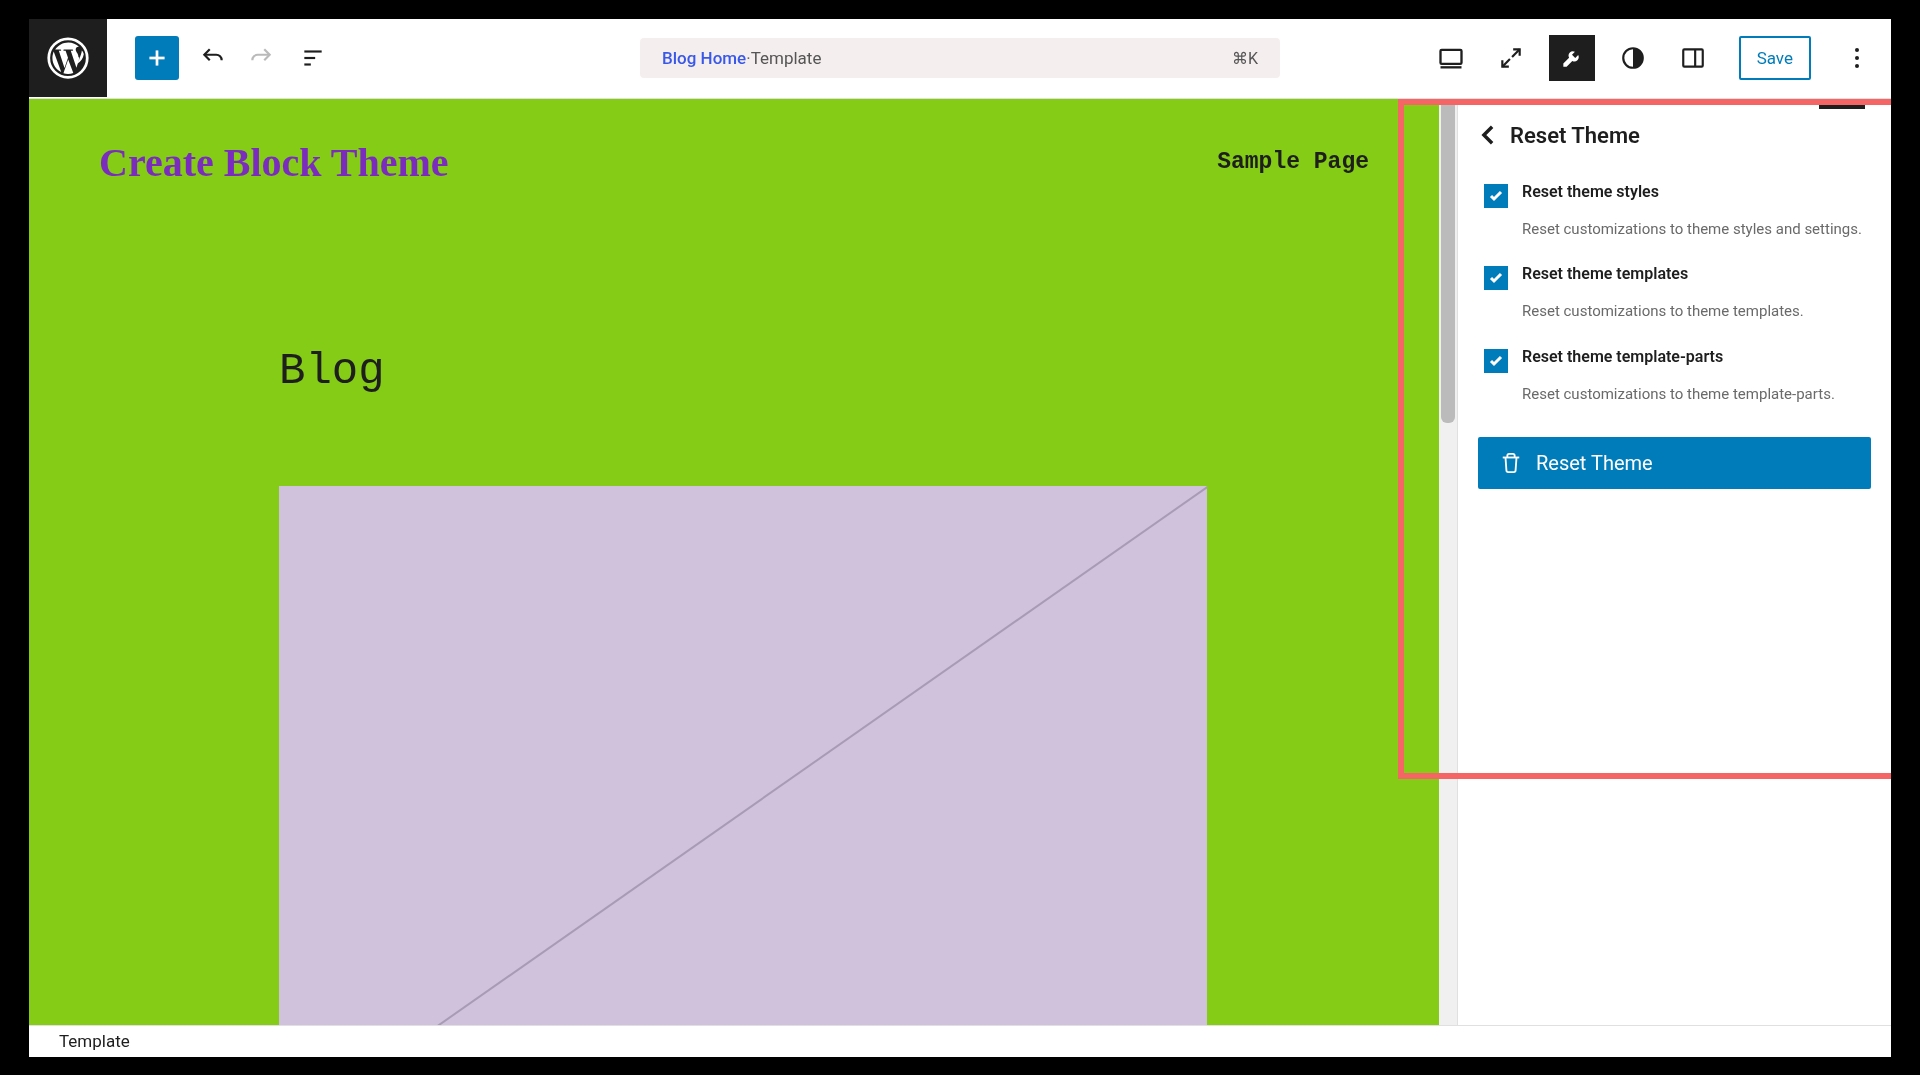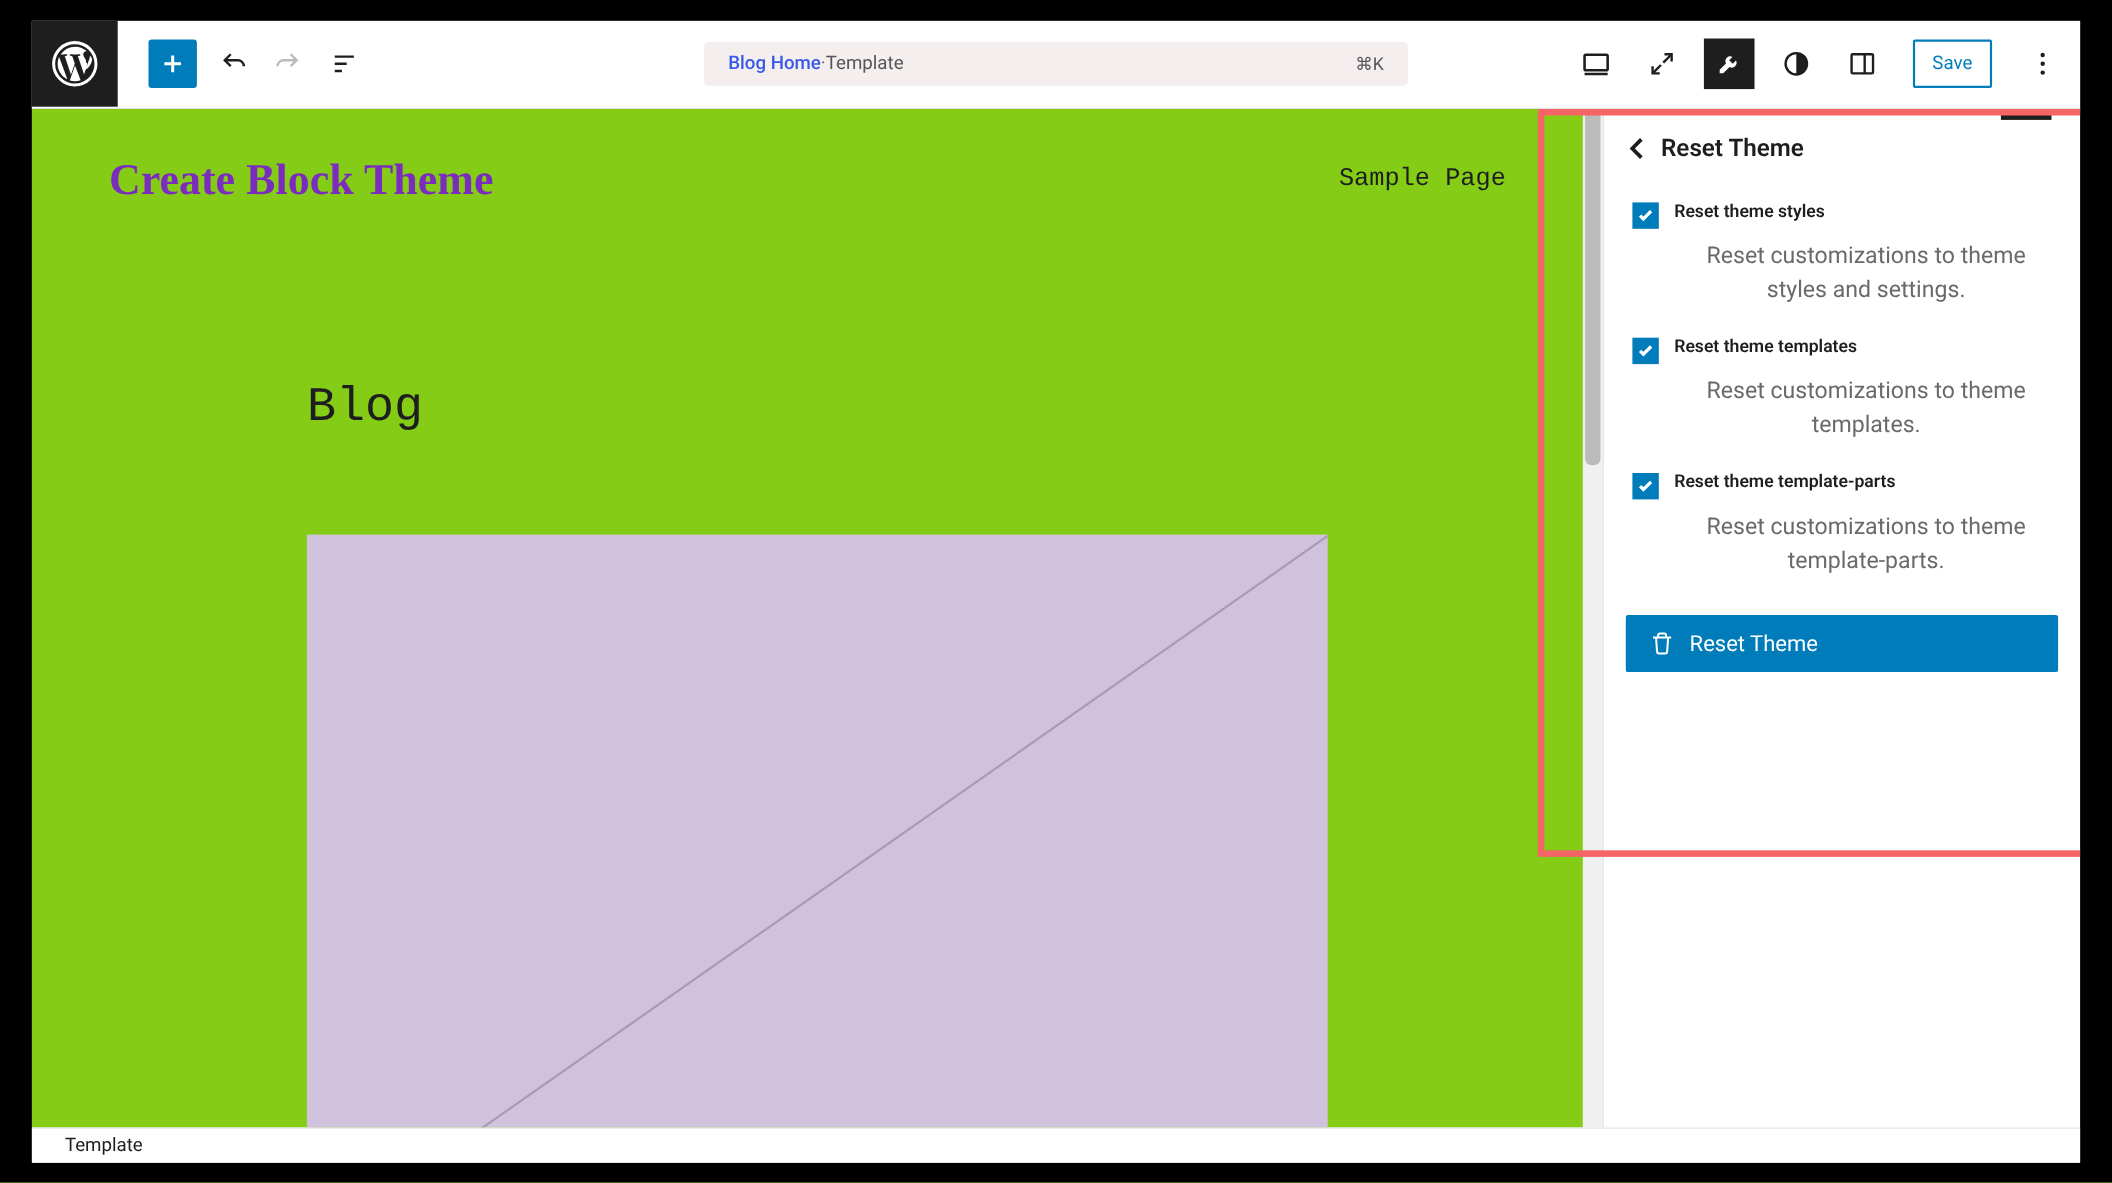"Sample Page" .nav-link { font-weight: none -> bold }
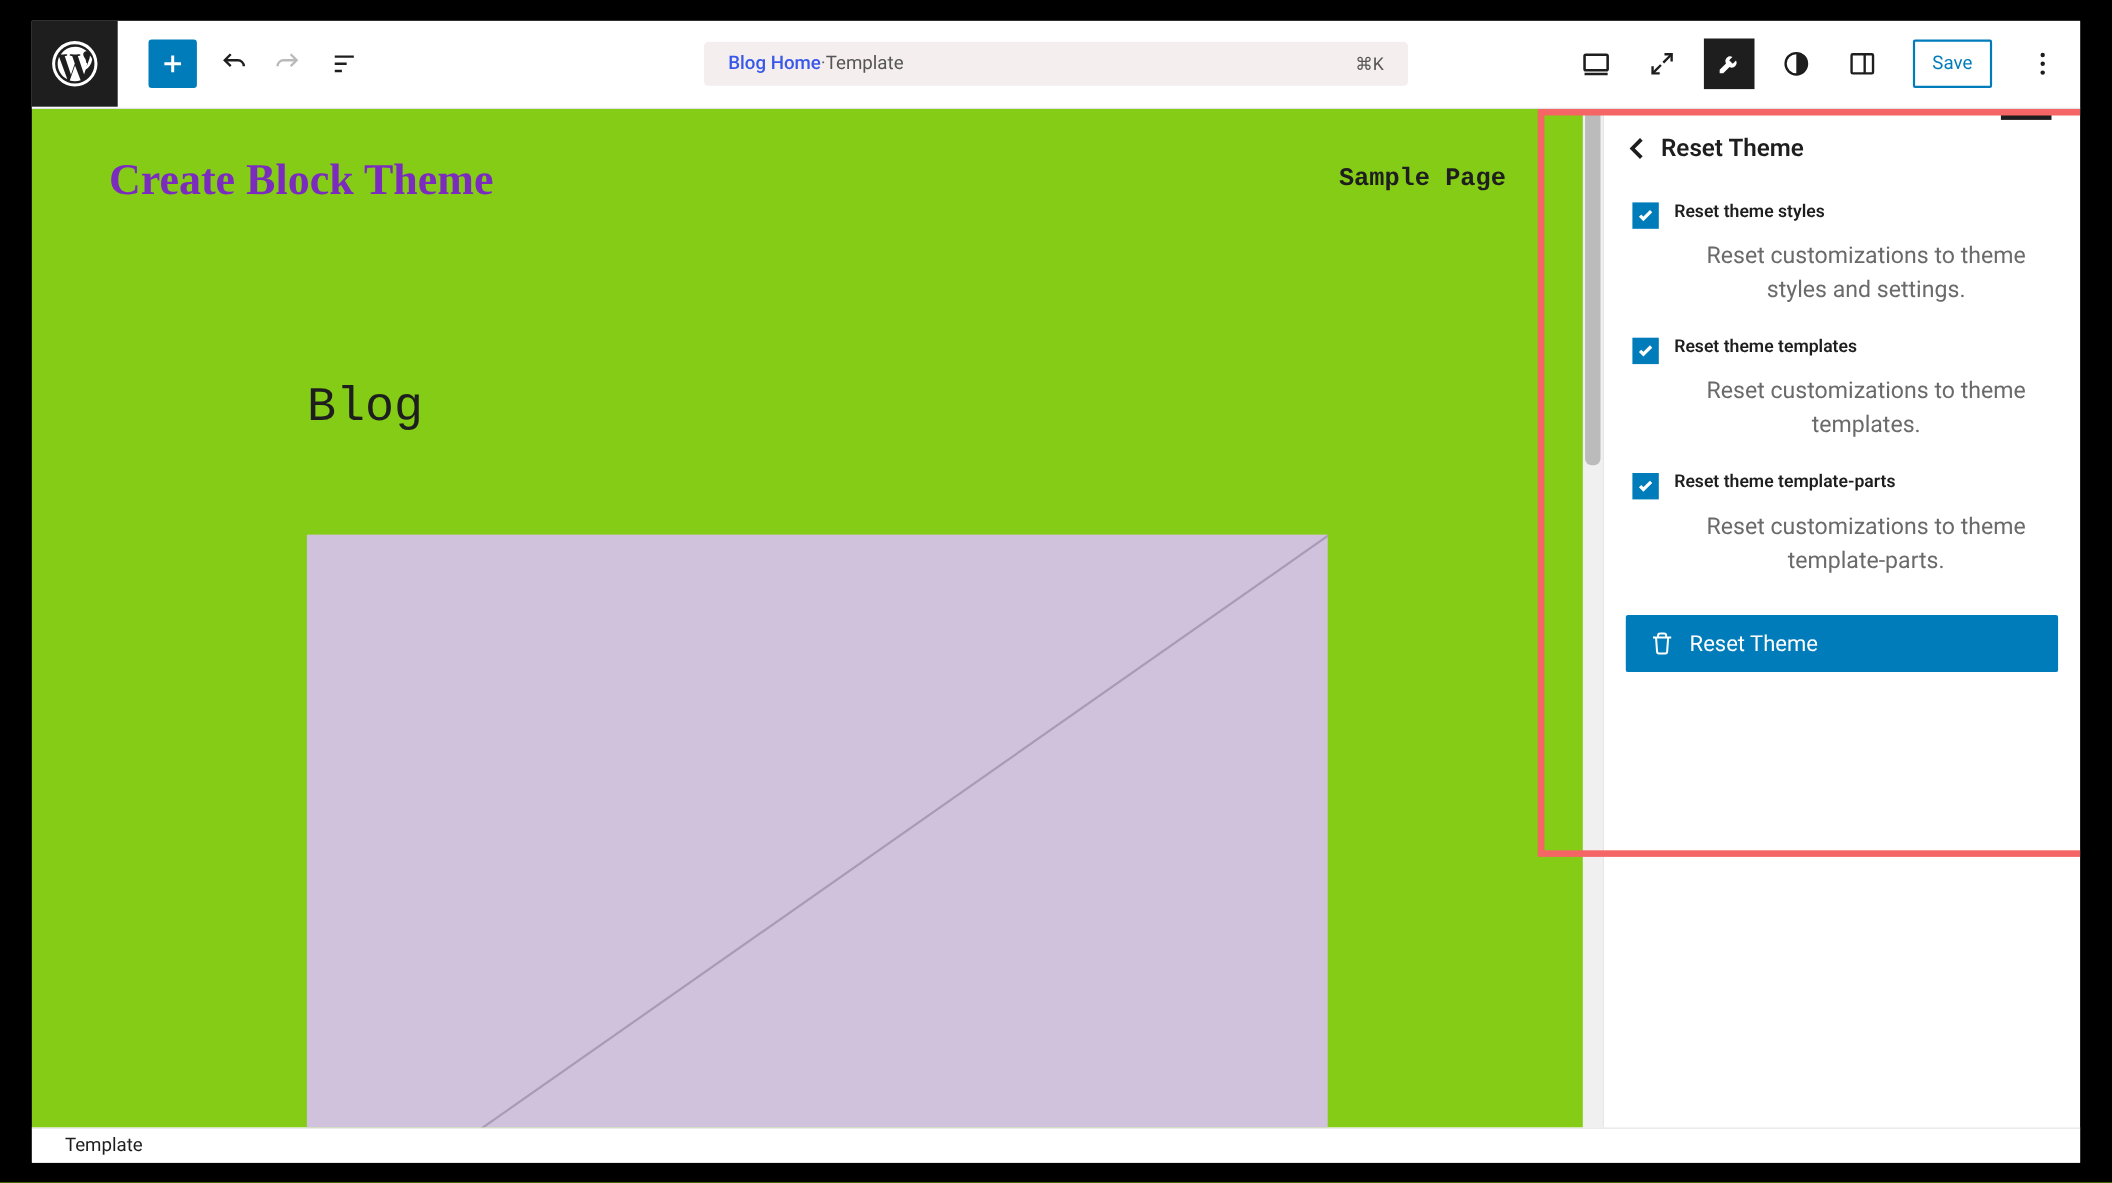"Reset customizations to theme styles" .option-desc { font-size: 21px -> 15px; text-align: center -> none }
